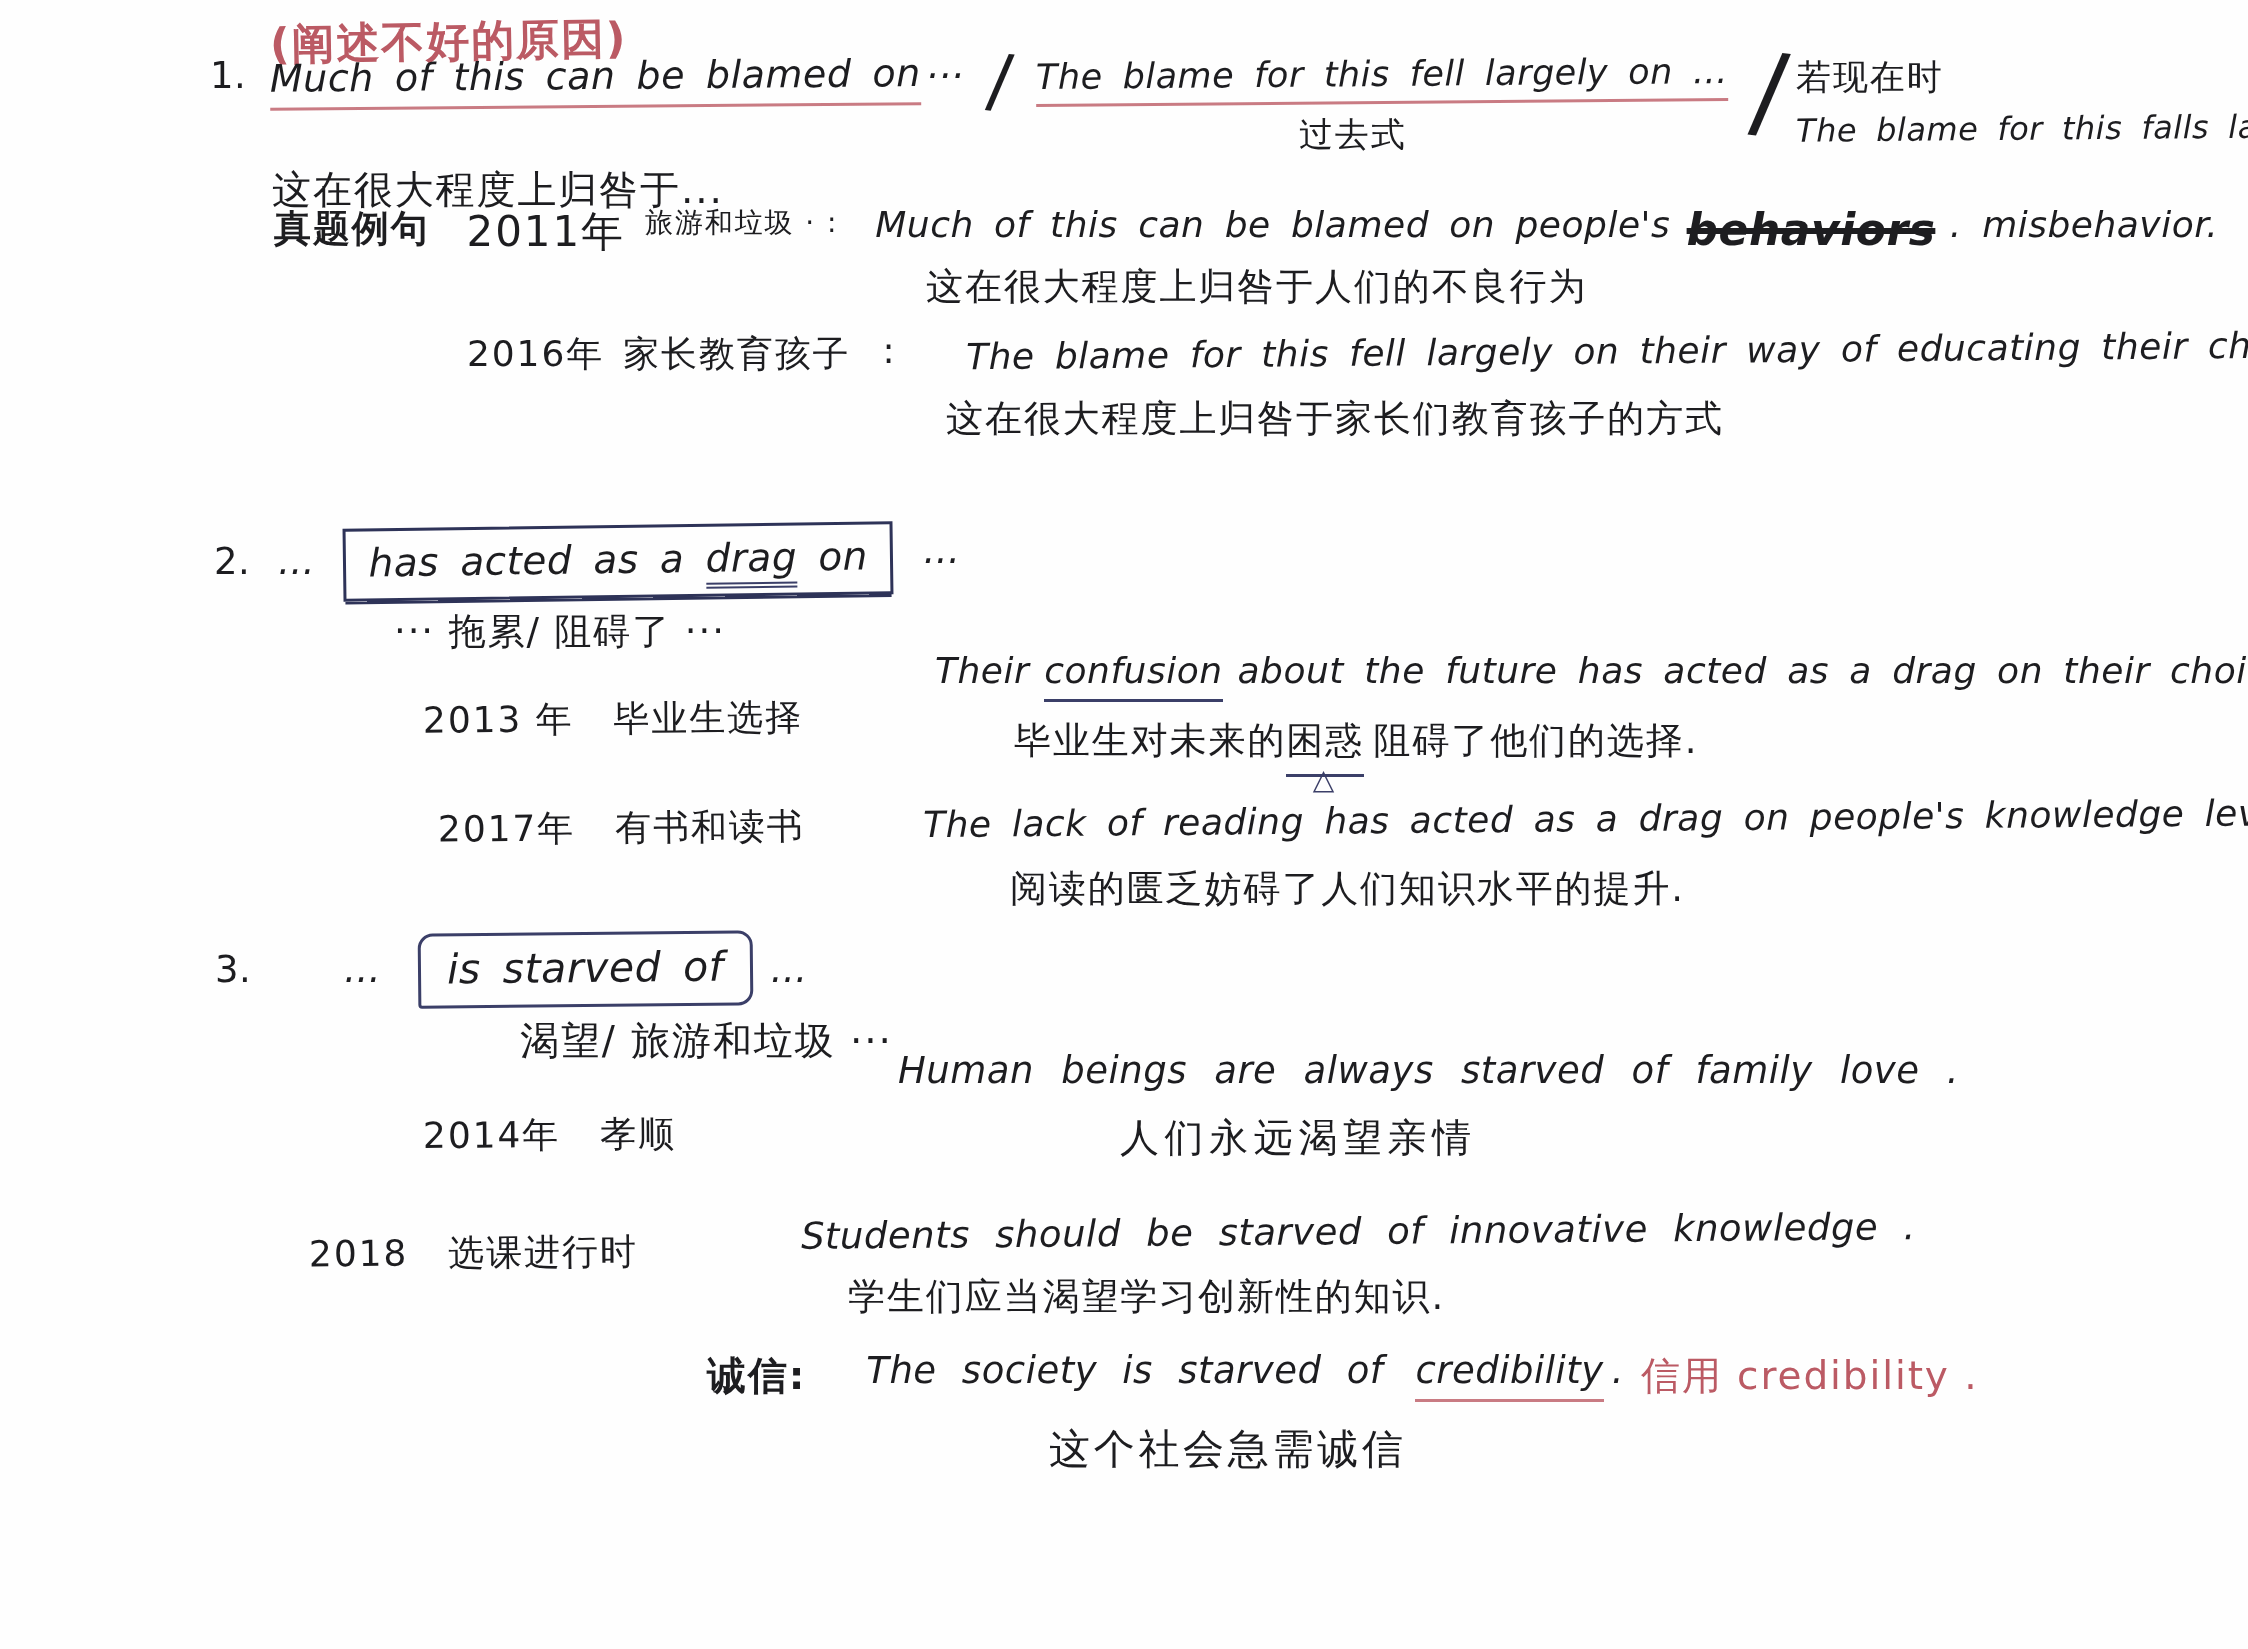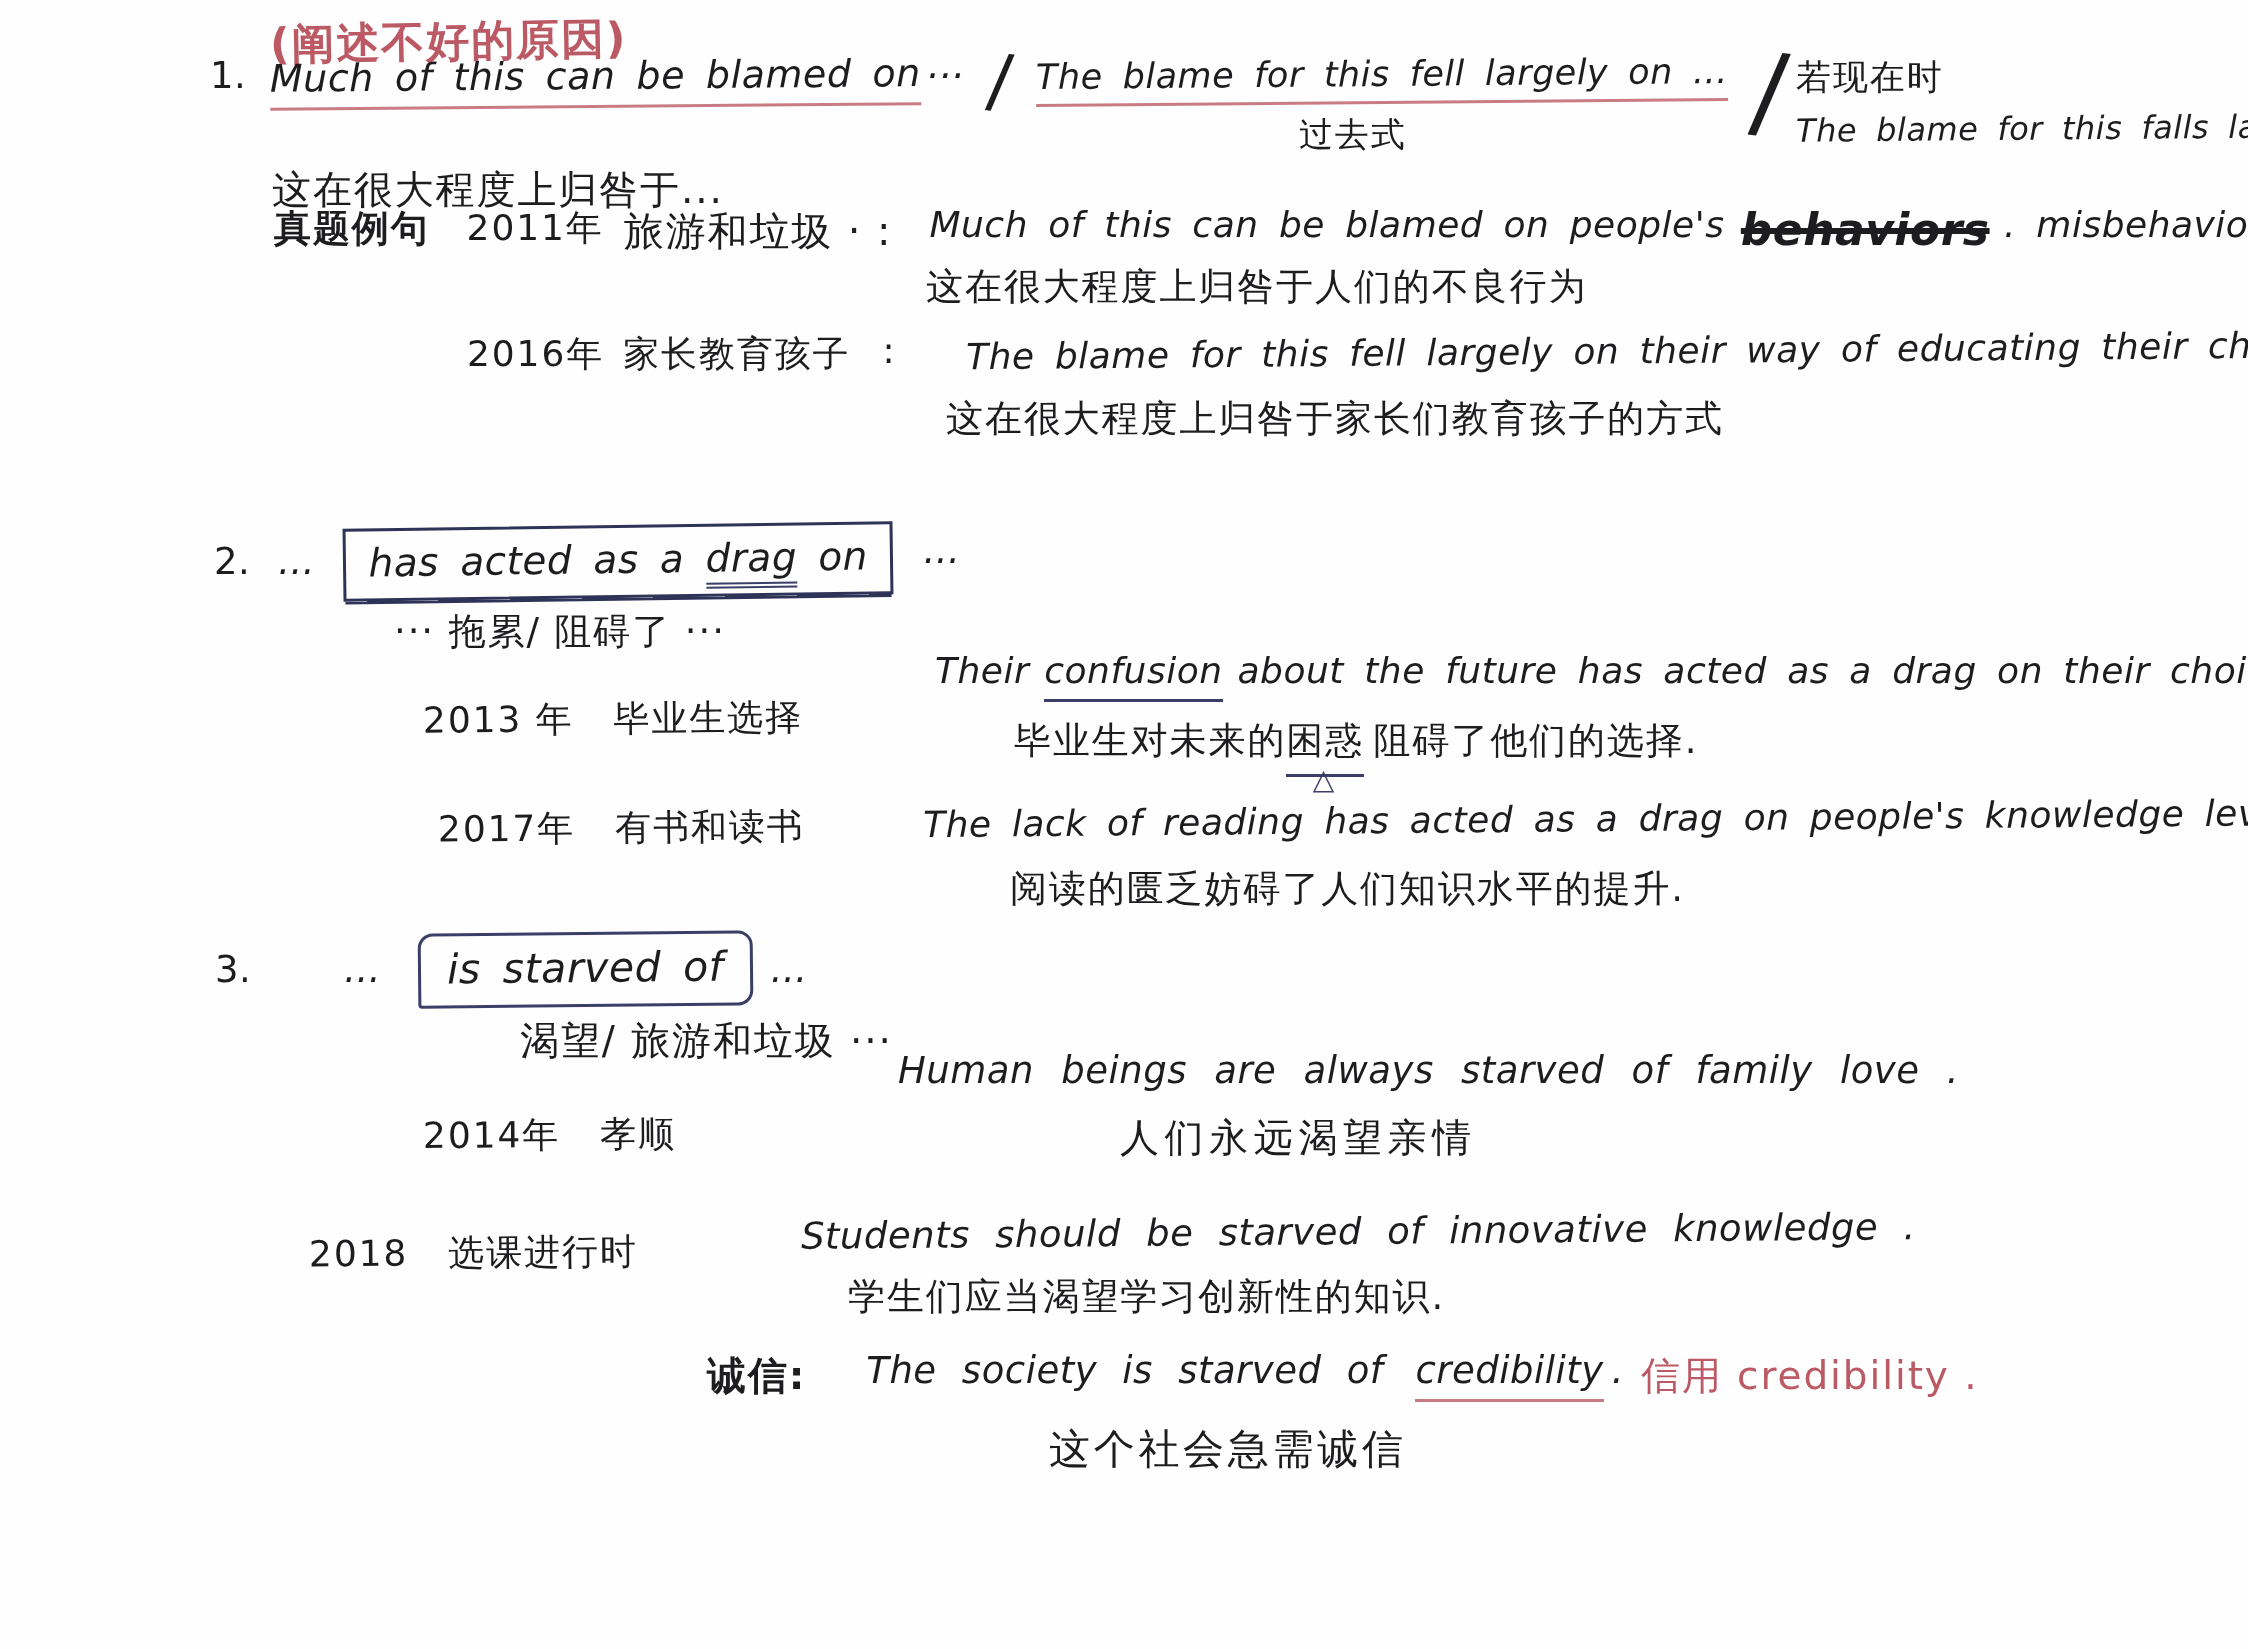"2011年" span.cn { font-size: 36px -> 42px }
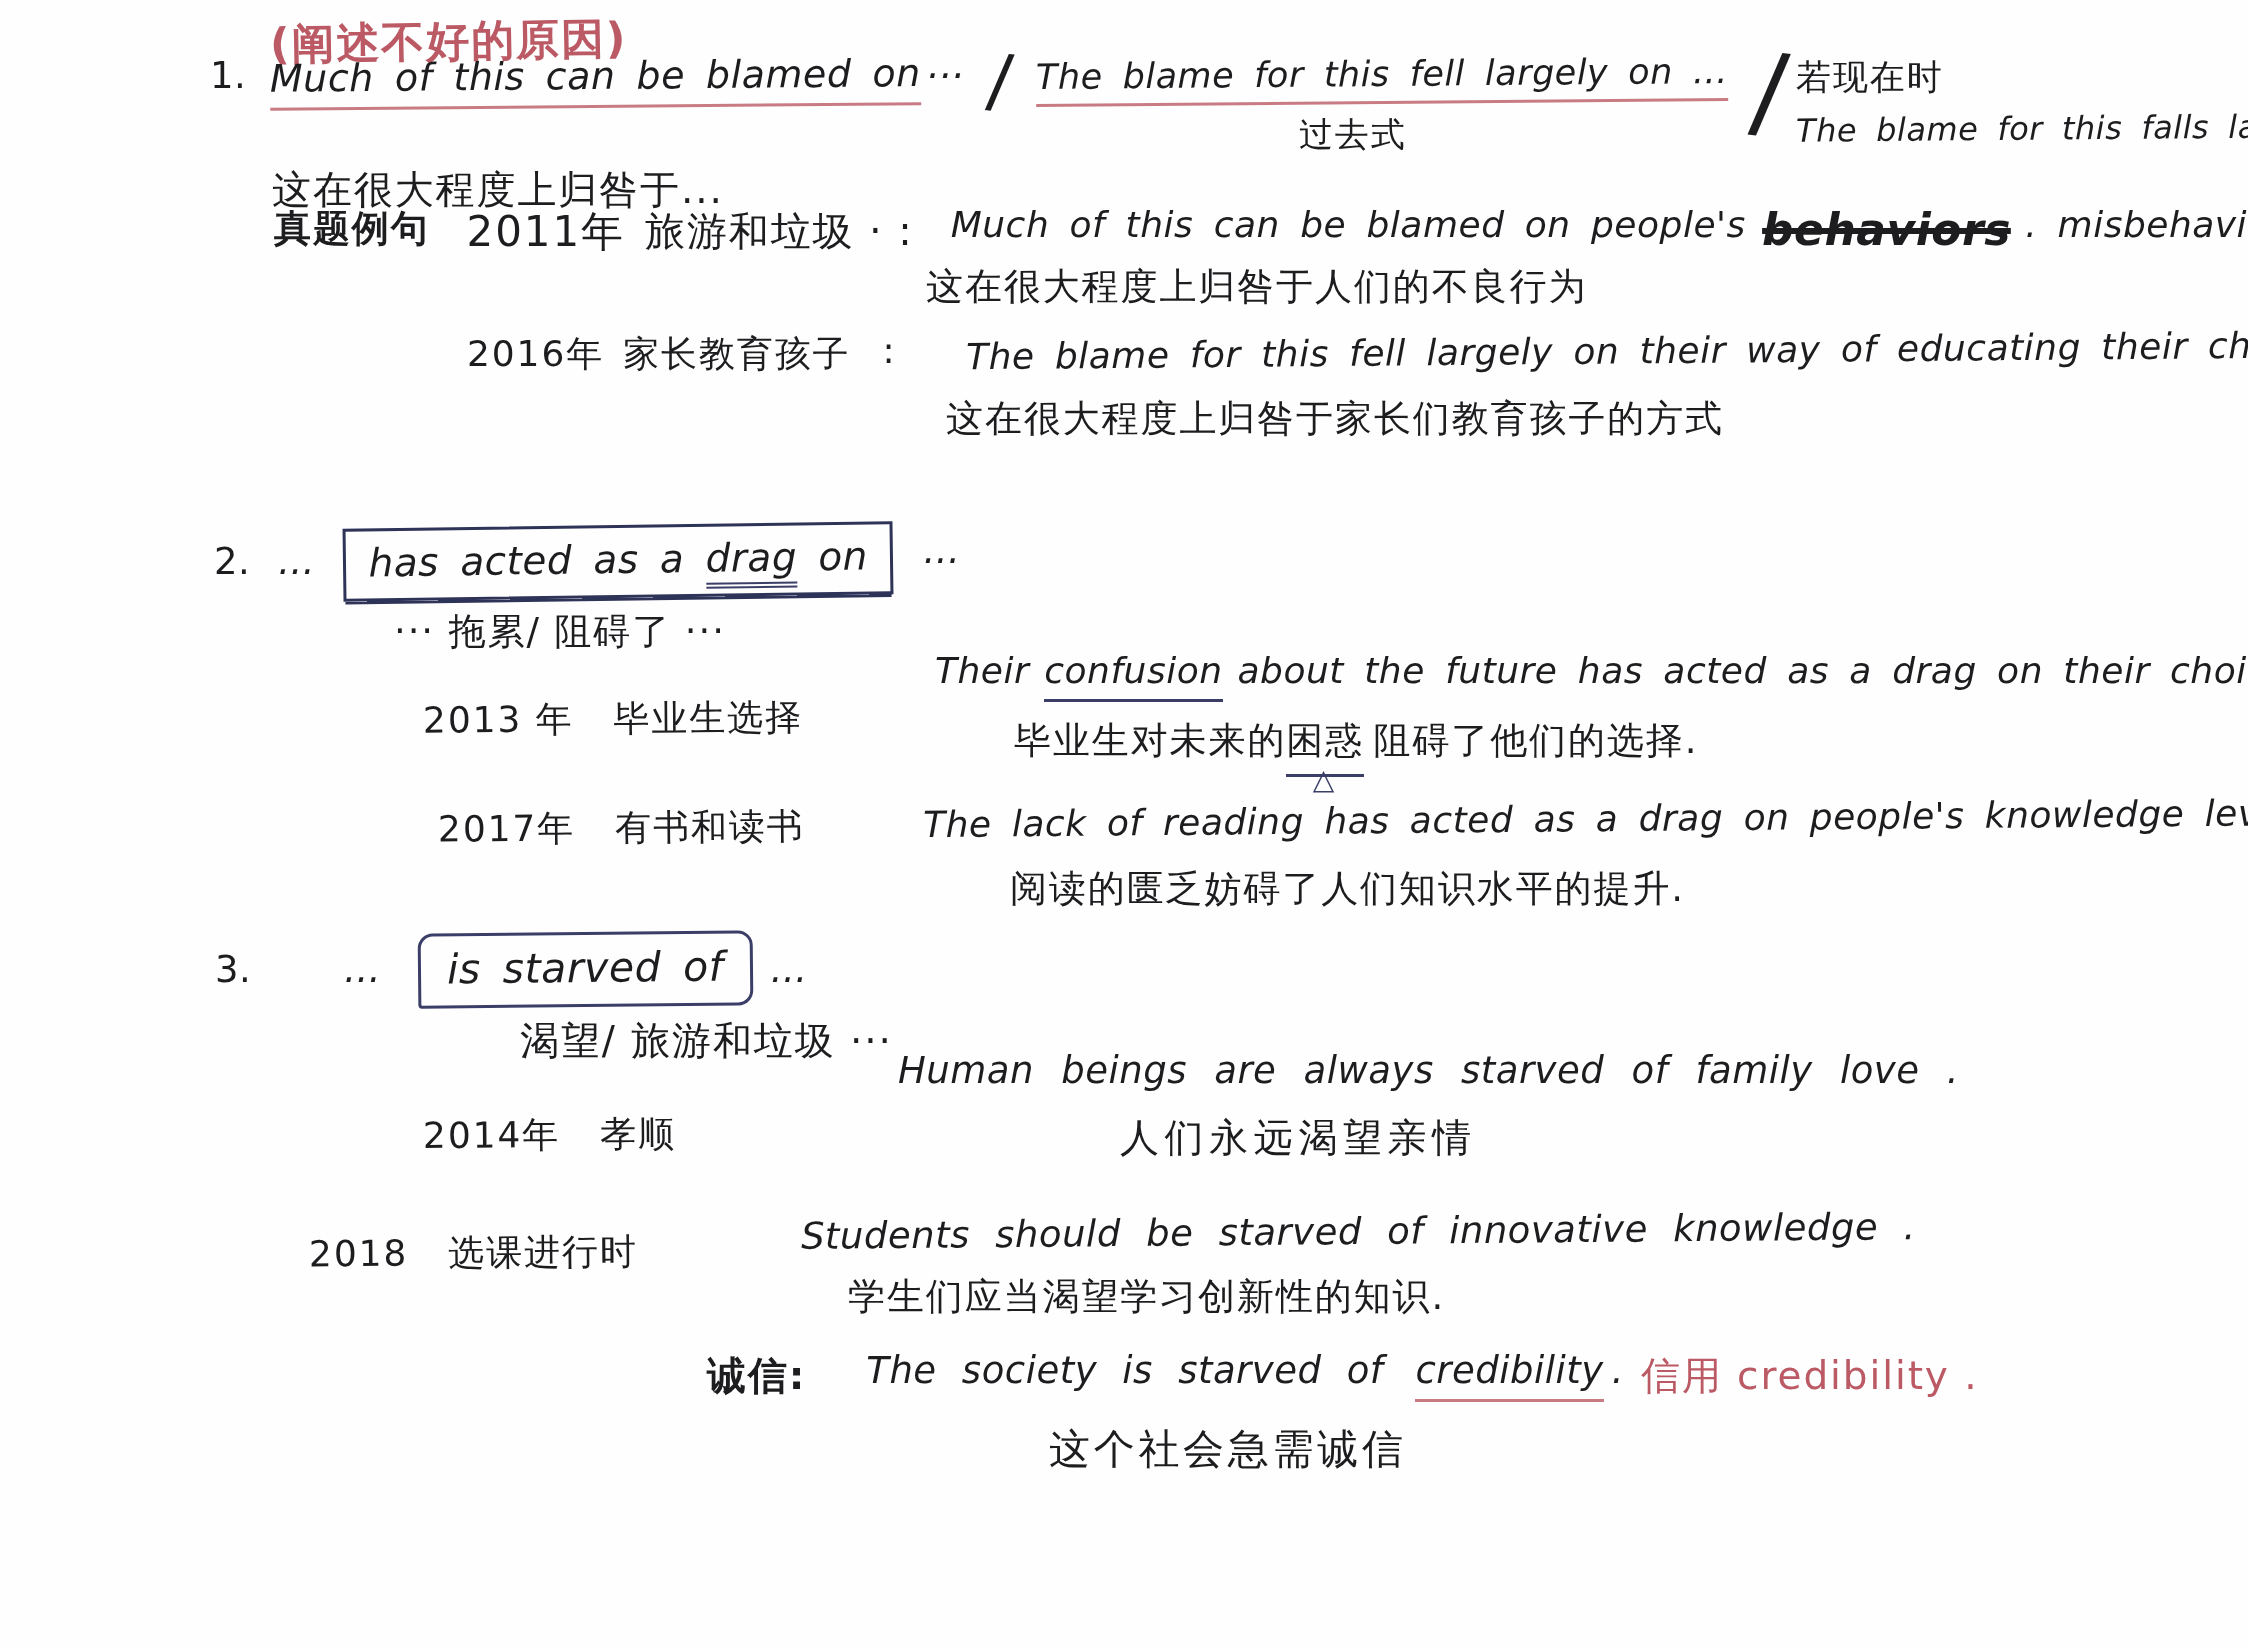"旅游和垃圾 · :" span.cn { font-size: 40px -> 28px }
